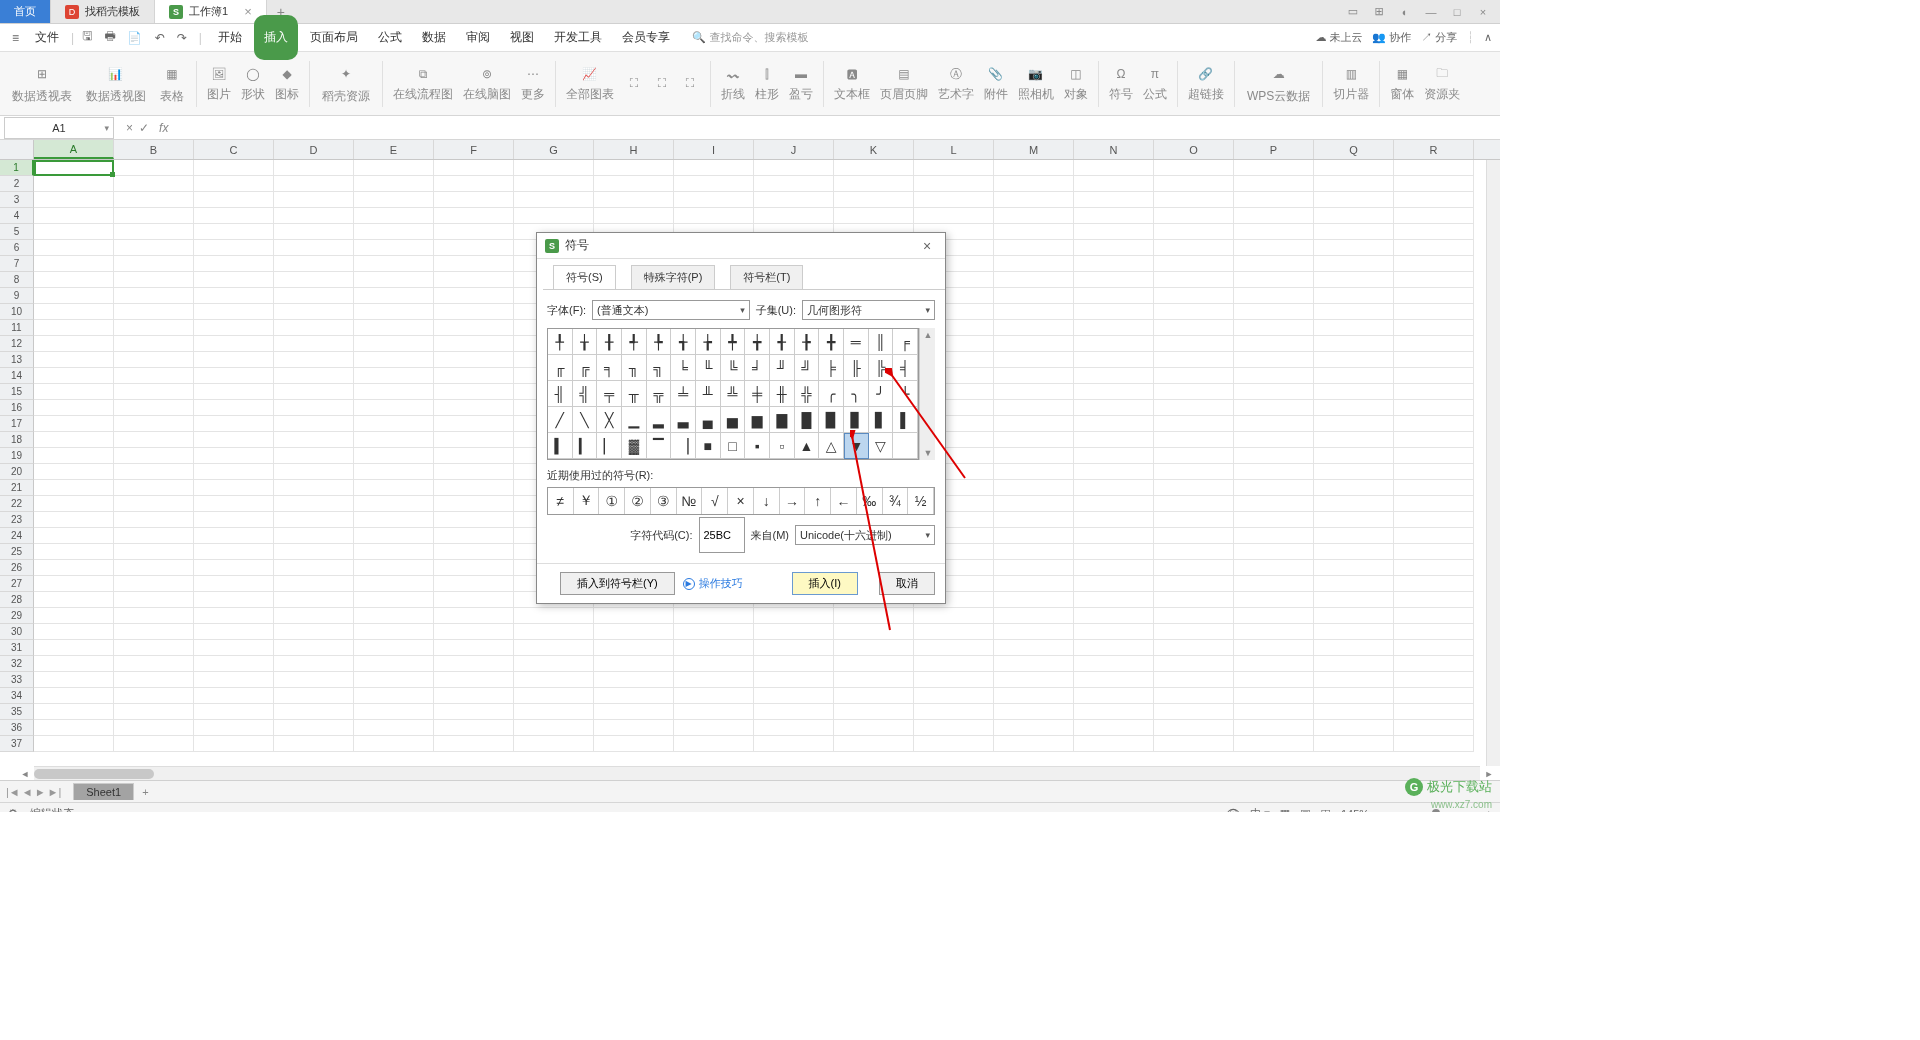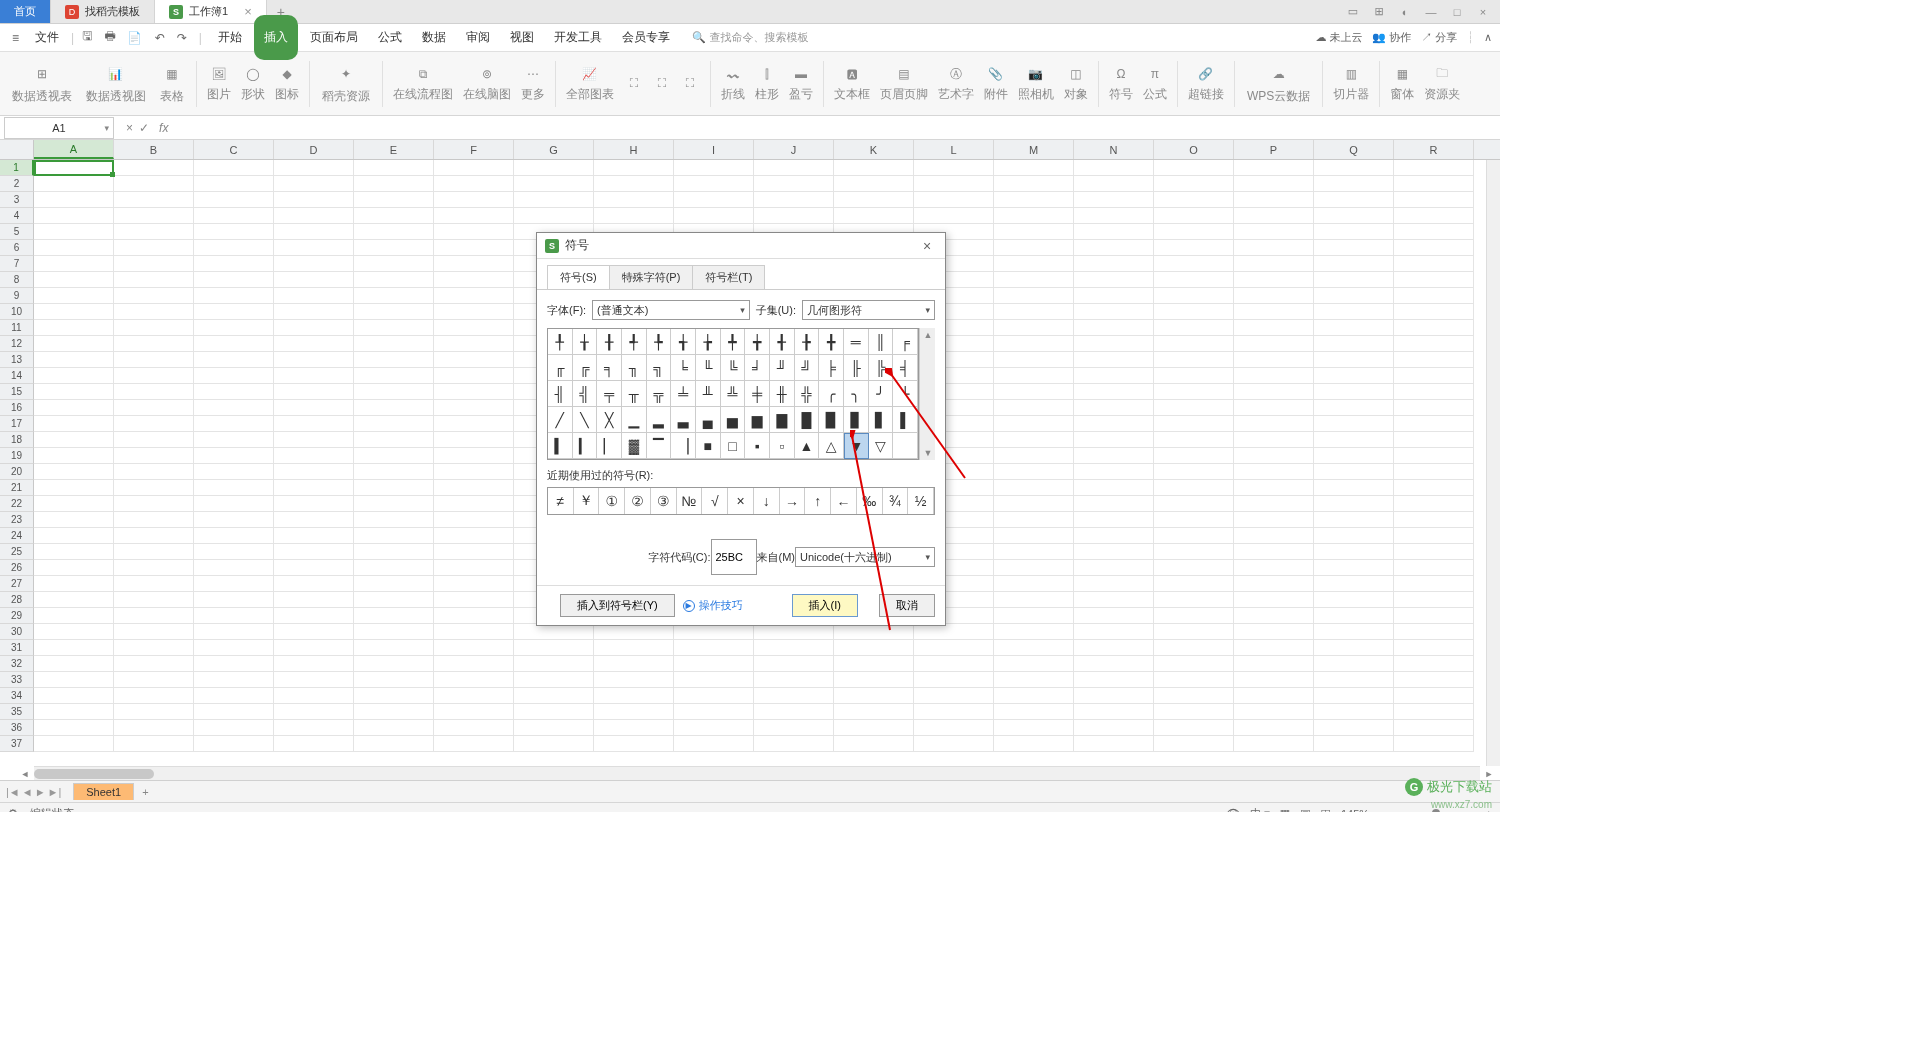"符号(S)" .dlg-tabs { gap: 0 -> 16px; margin-left: none -> 6px }
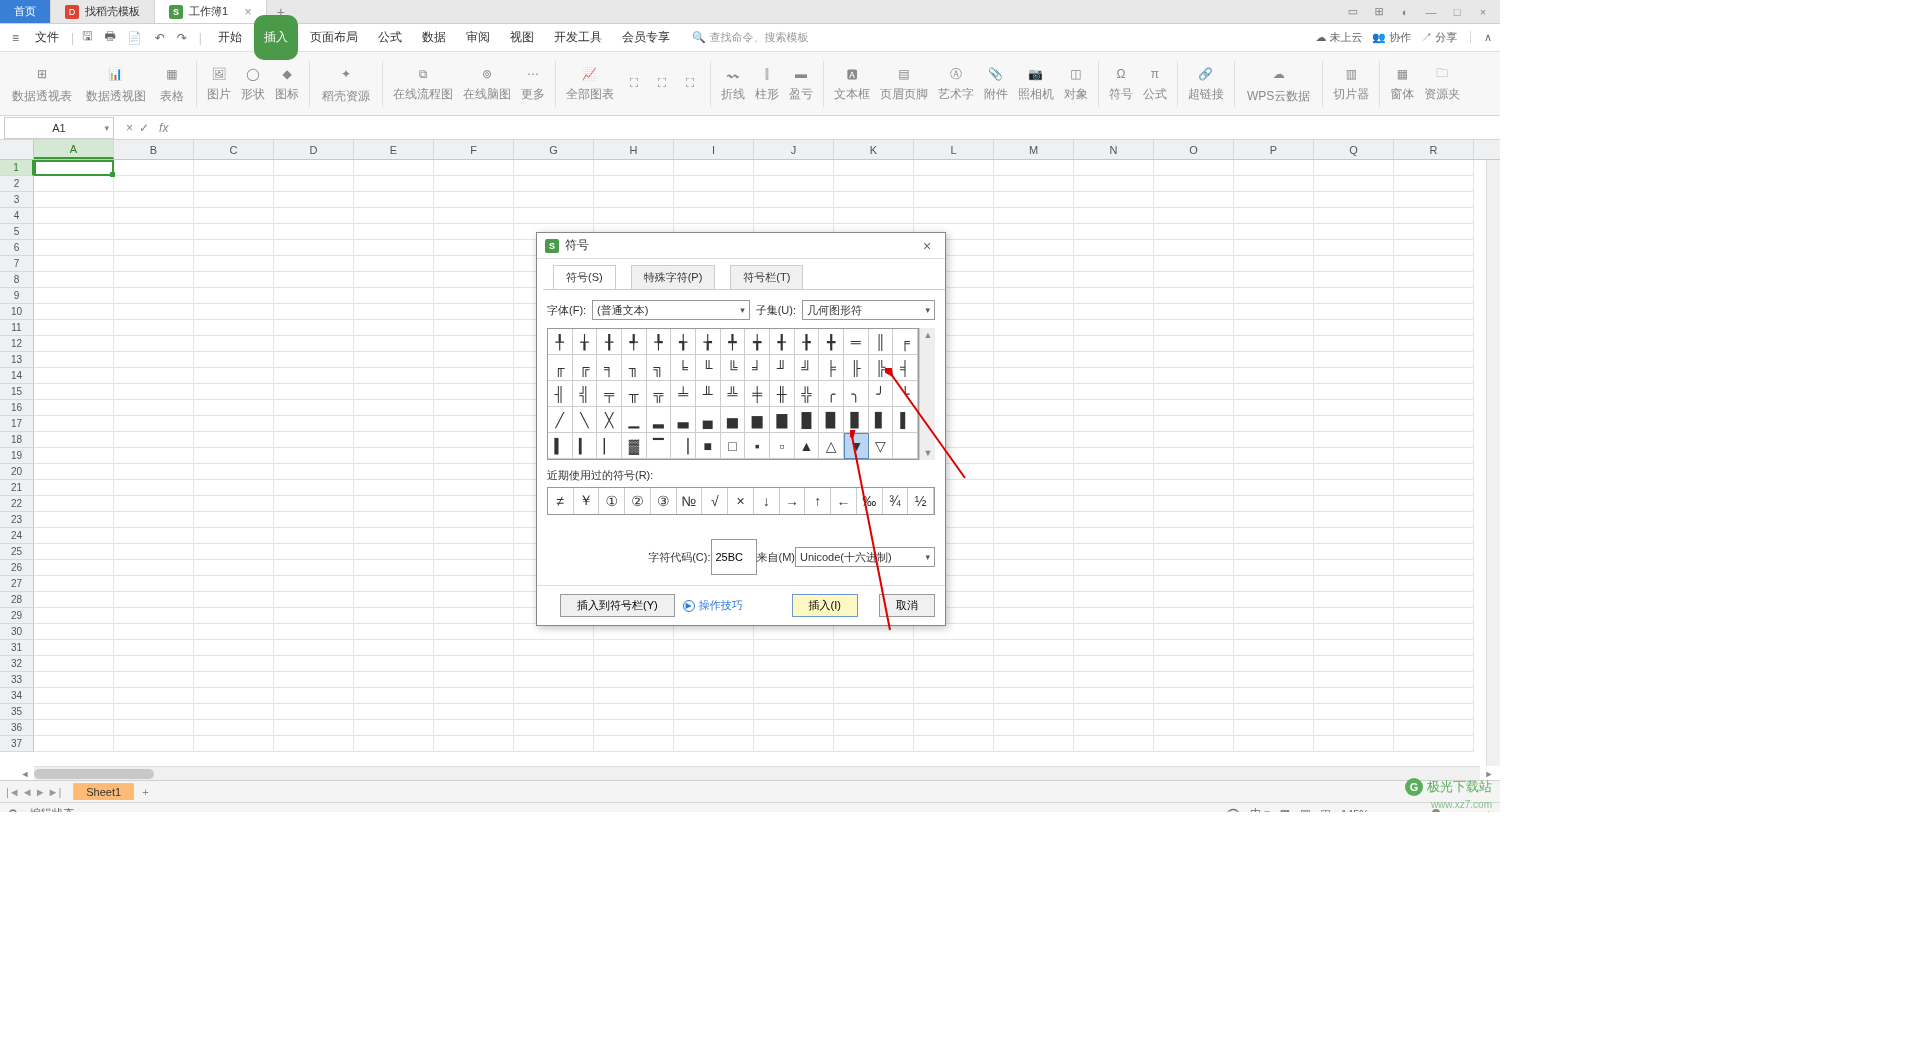"字符代码(C):" .dlg-code-row { gap: none -> 6px; margin-top: 24px -> 2px }
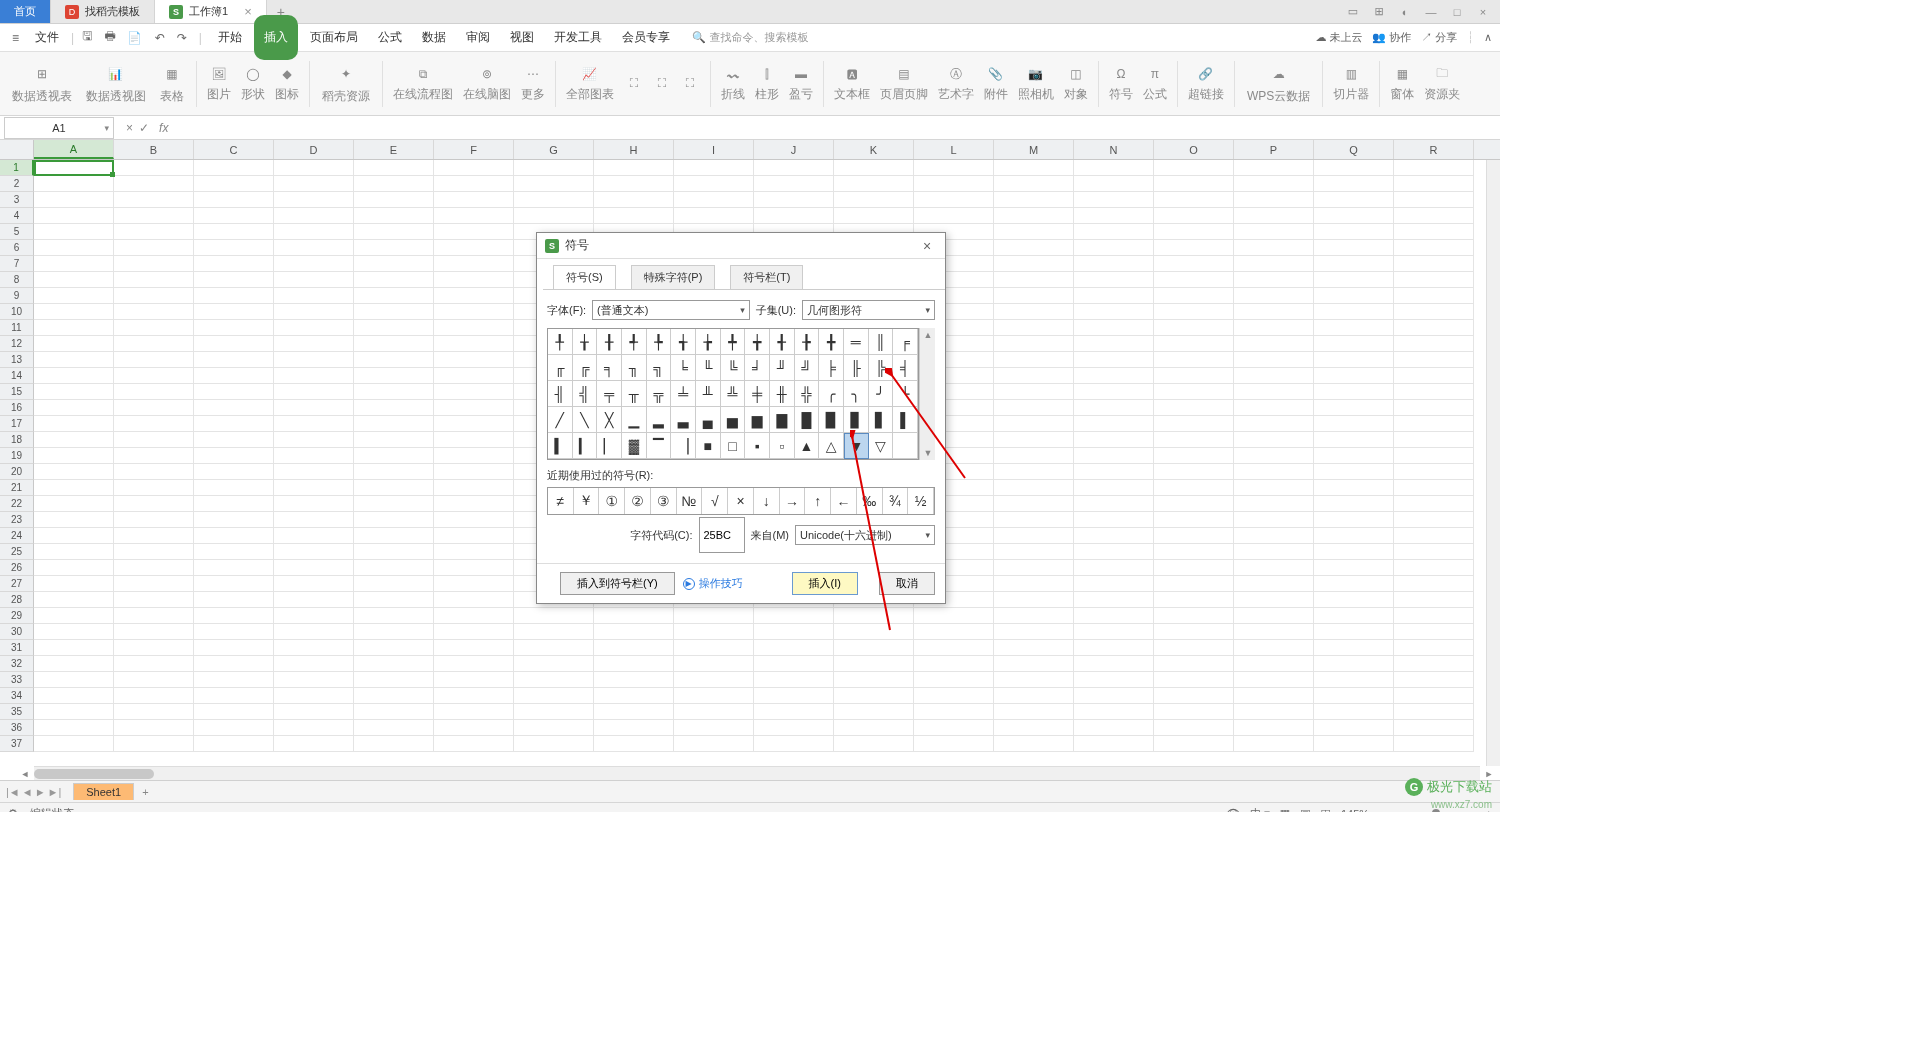"Sheet1" .sheet-tab { background: #fdba74 -> #a3a3a3 }
